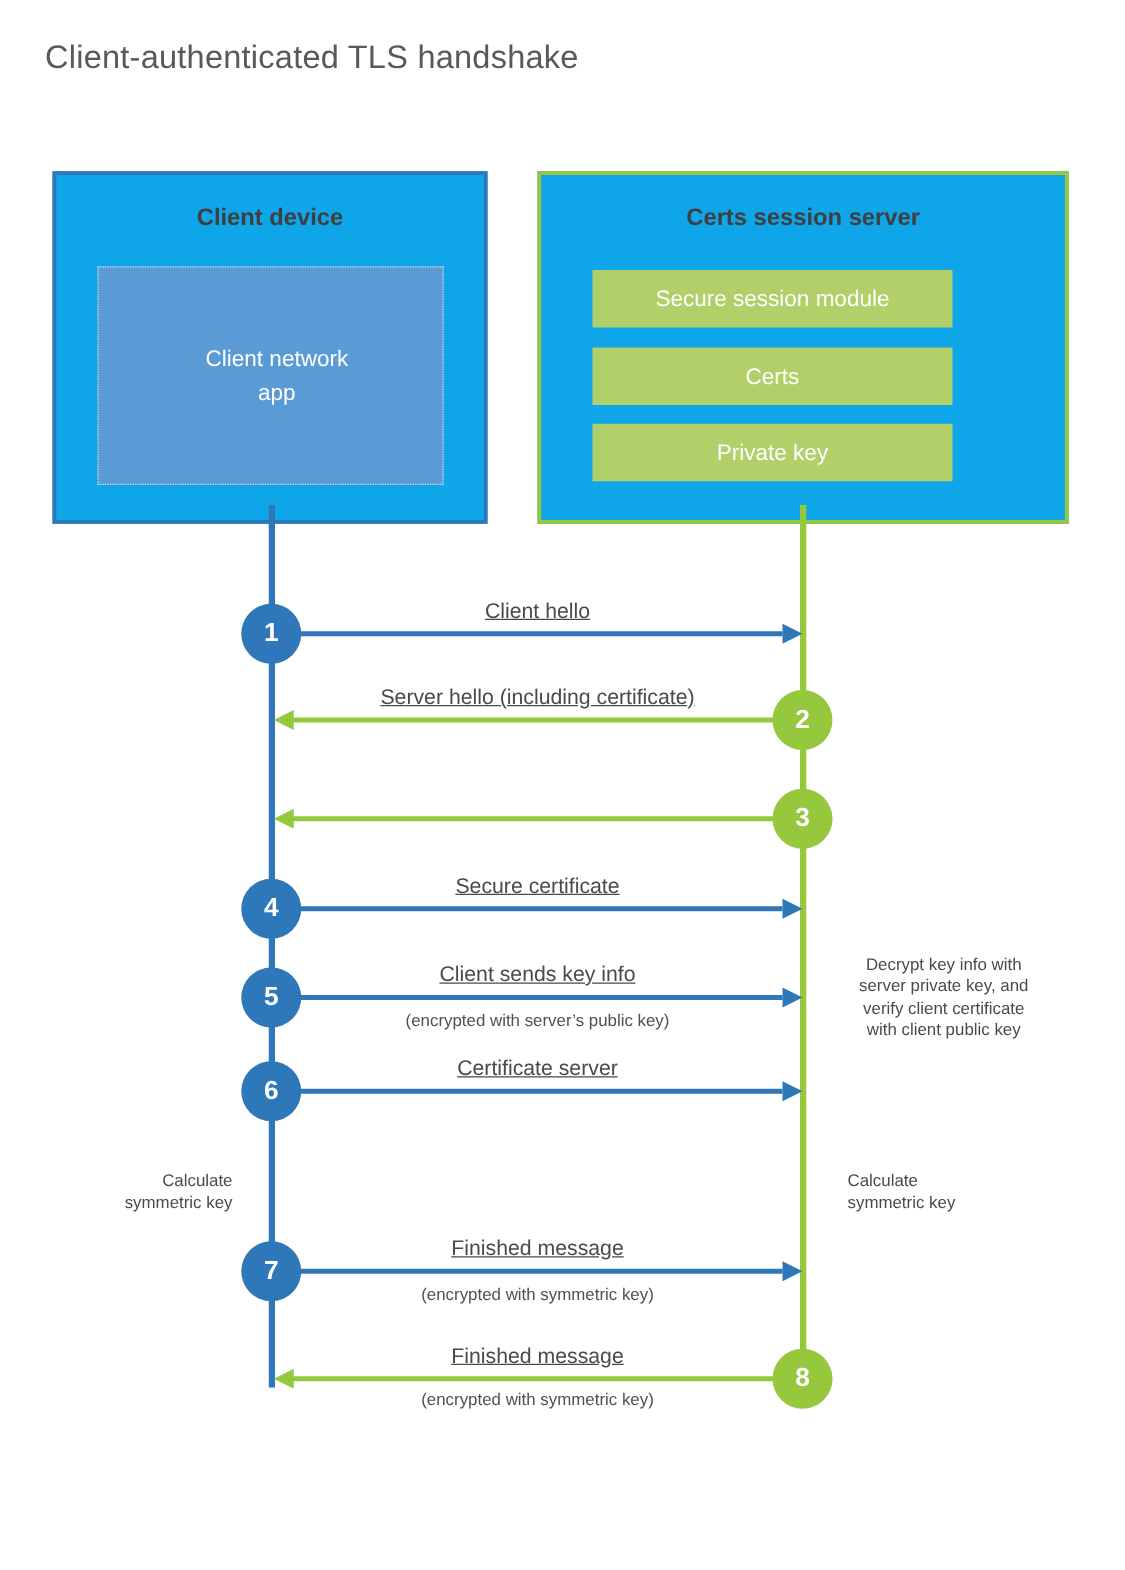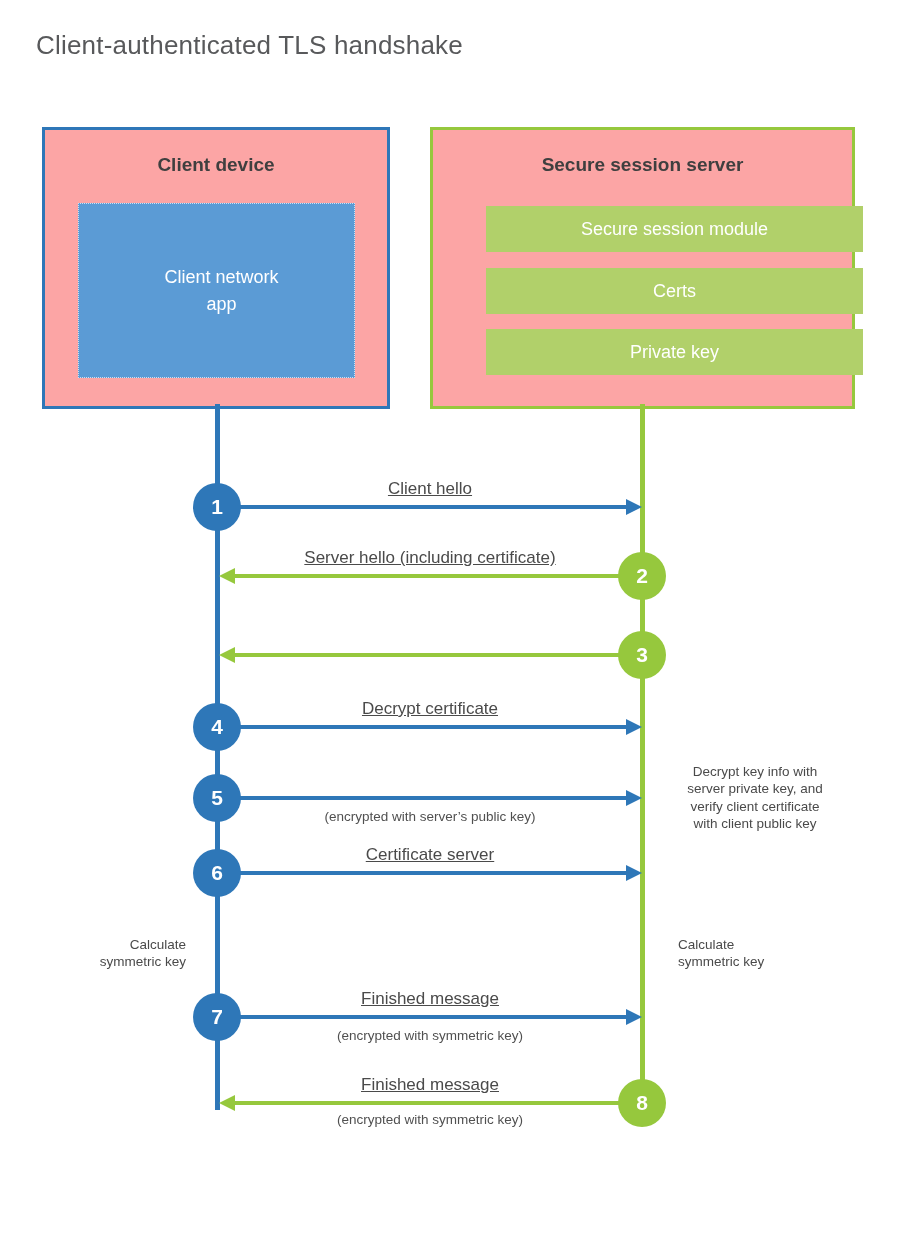"Client device" .actor-box { background: #fca5a5 -> #0ea5e9; top: 127px -> 137px }
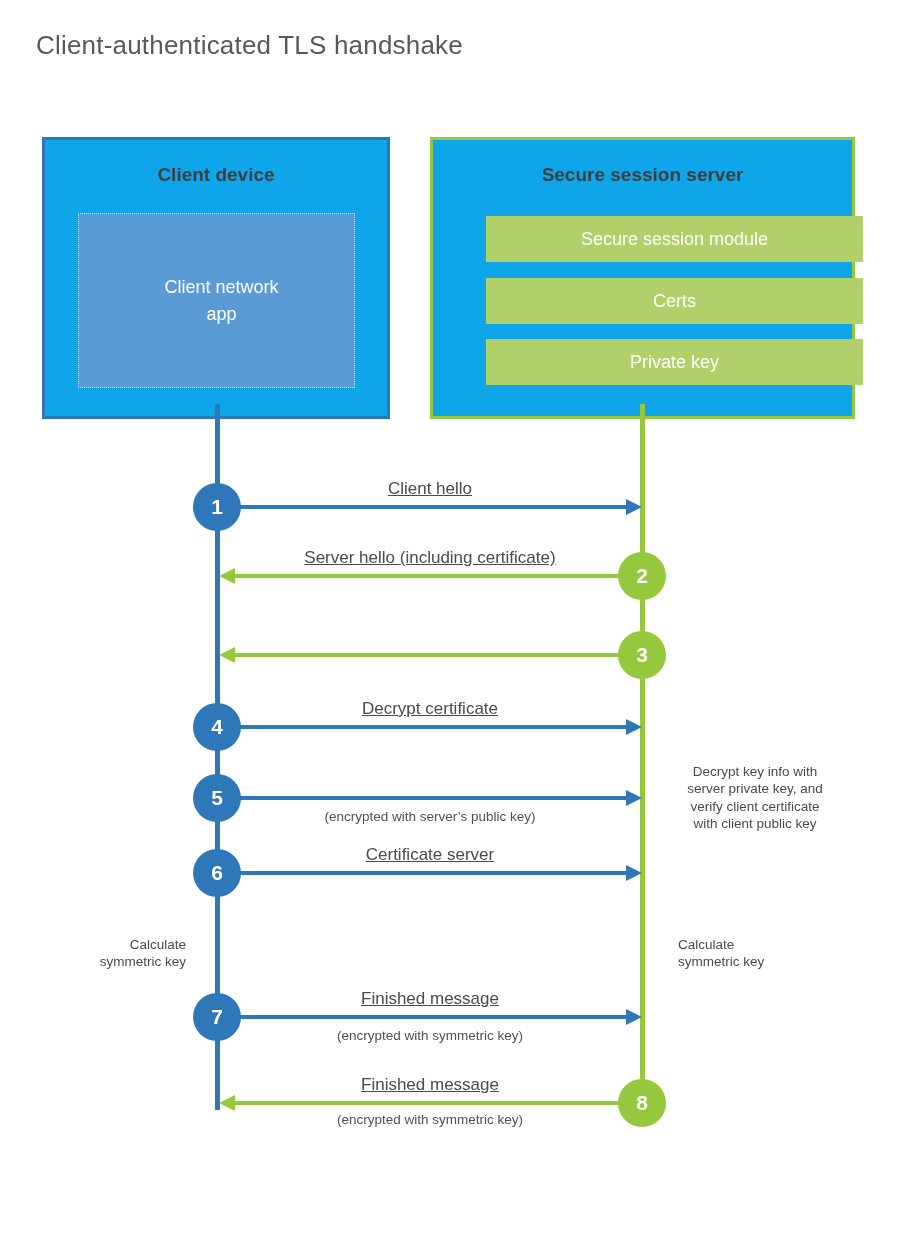"Secure session server" div.actor-heading { text: Secure -> Certs }
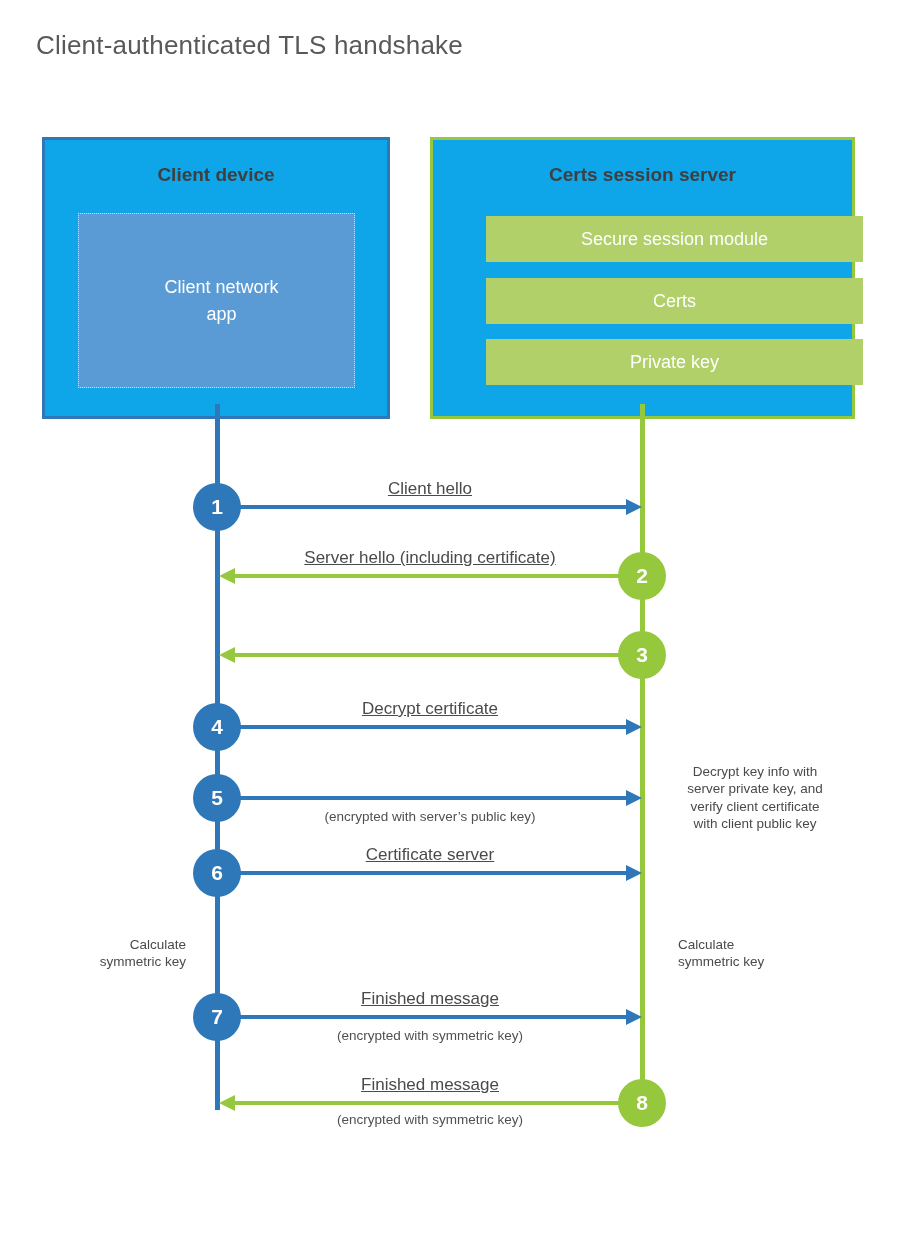"Secure session module" .server-bar { margin-left: 12px -> none; width: 377px -> 288px }
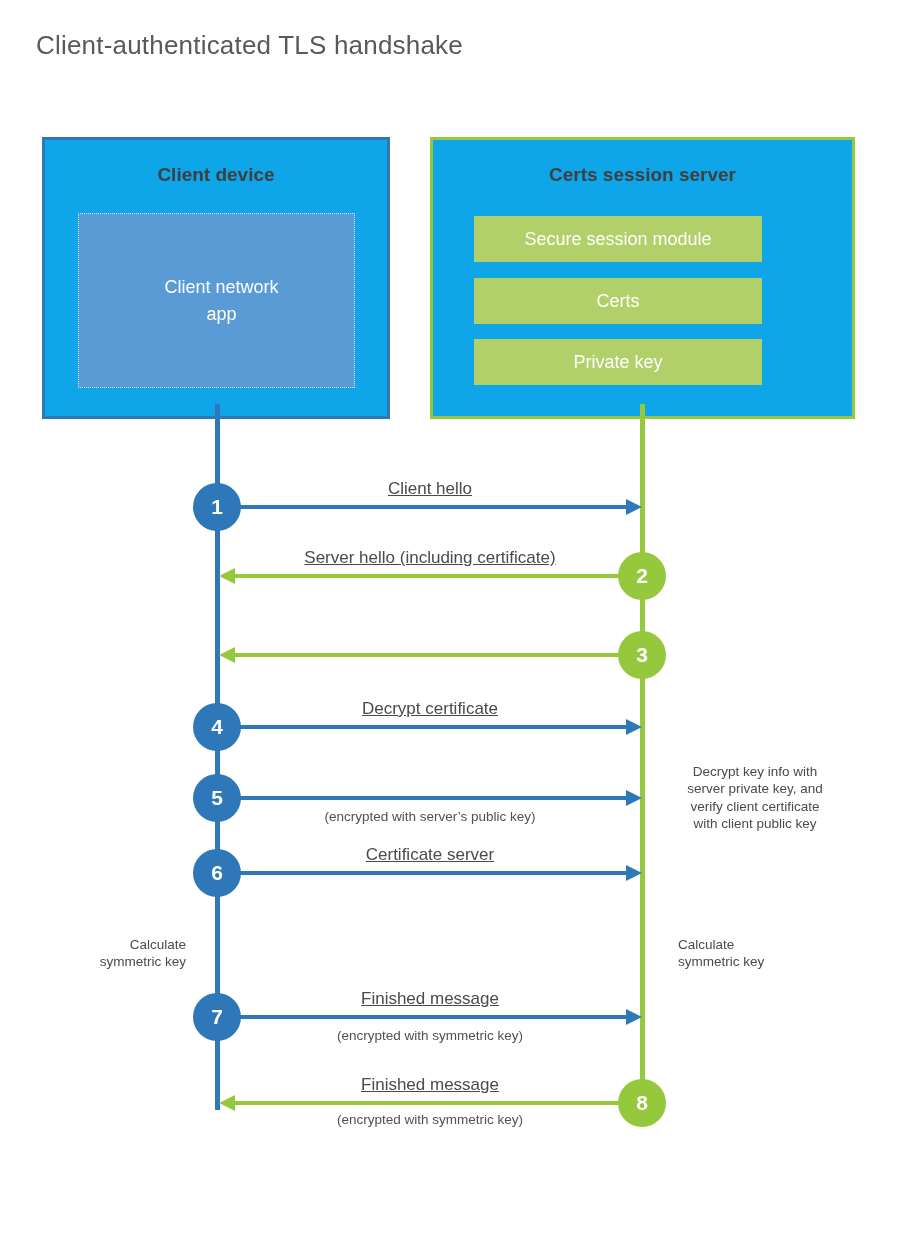"Decrypt certificate" div.lbl { text: Decrypt -> Secure }
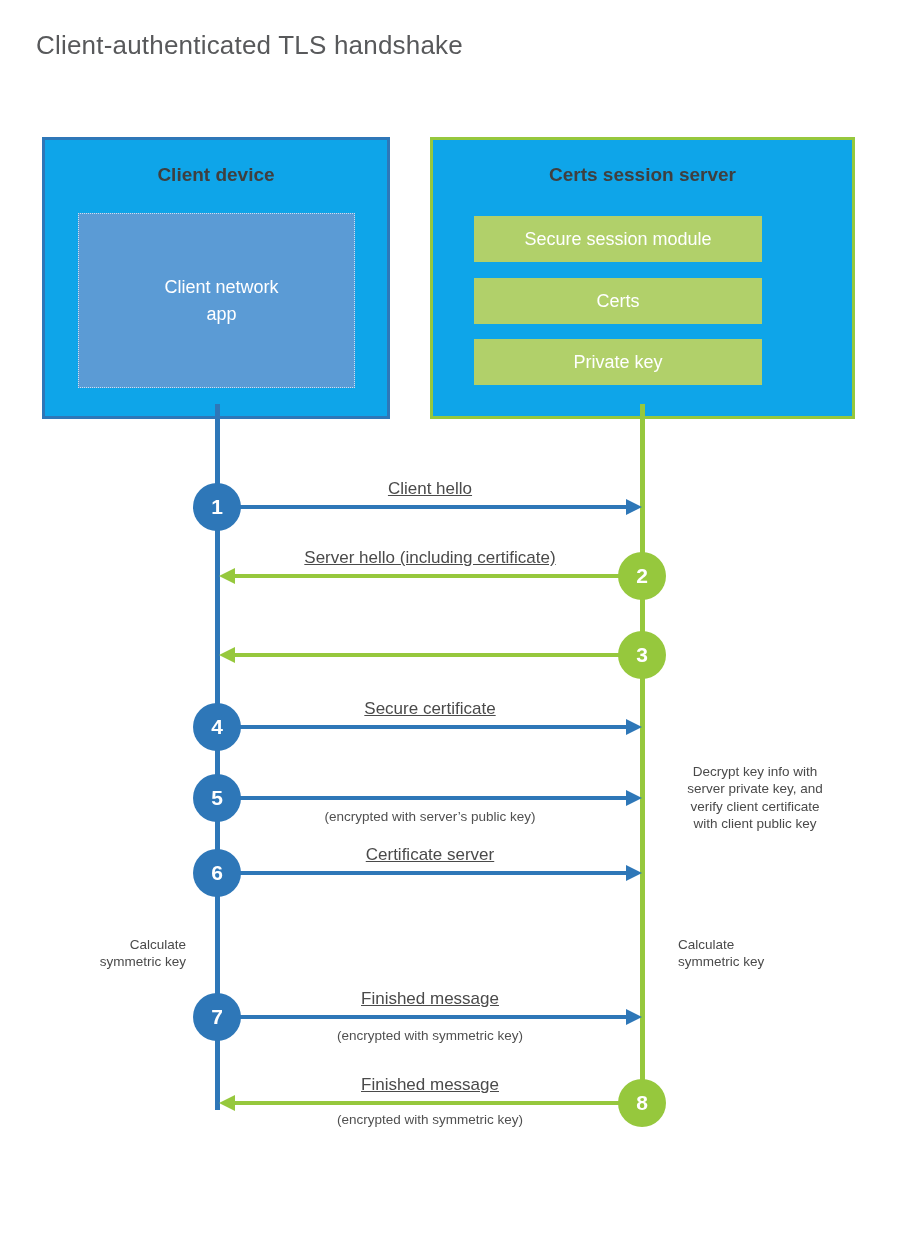"Client sends key info" div.lbl { html: none -> <div>Client sends key info</div> }
